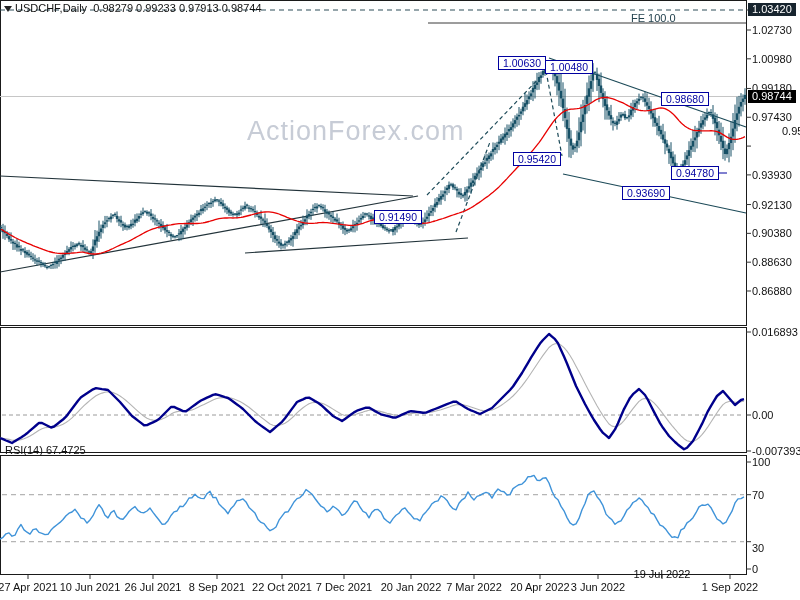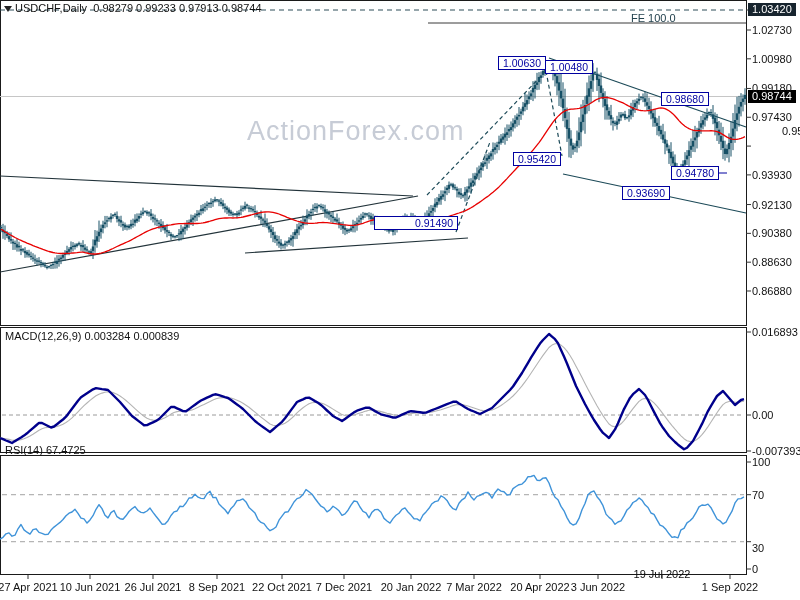"0.91490" div.abs { padding-left: 36px -> none; top: 216px -> 210px }
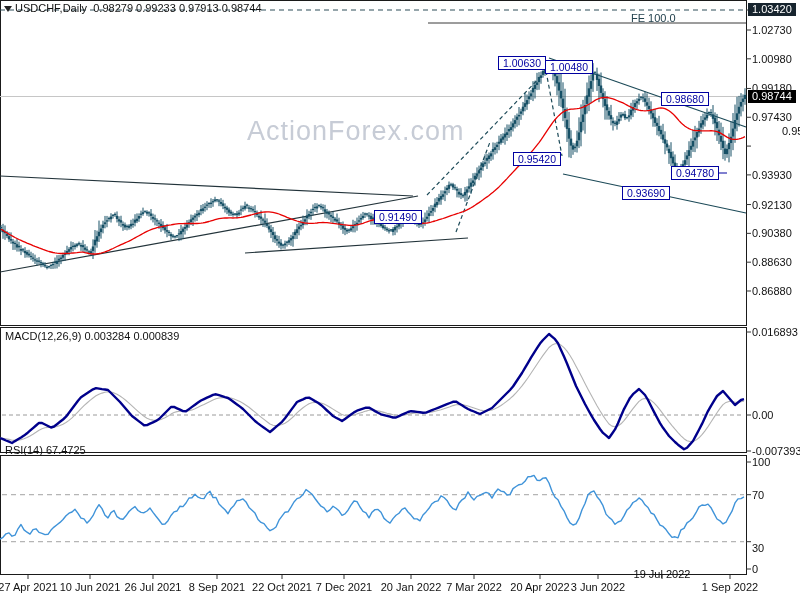"MACD(12,26,9) 0.003284 0.000839" div.abs { html: <div>MACD(12,26,9) 0.003284 0.000839</div> -> none }
